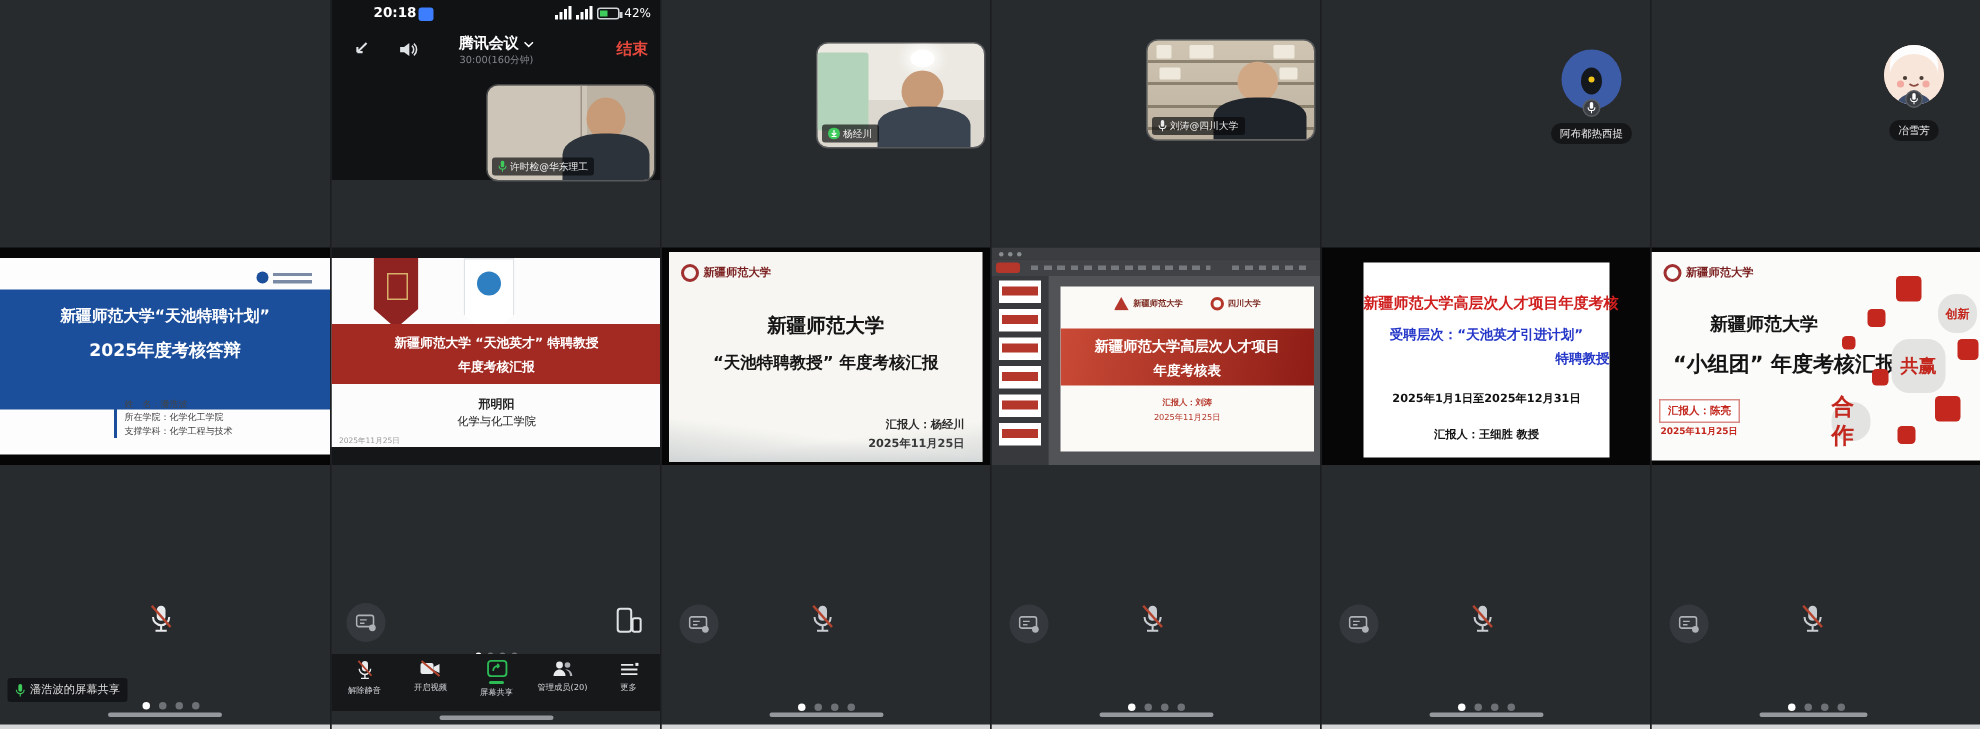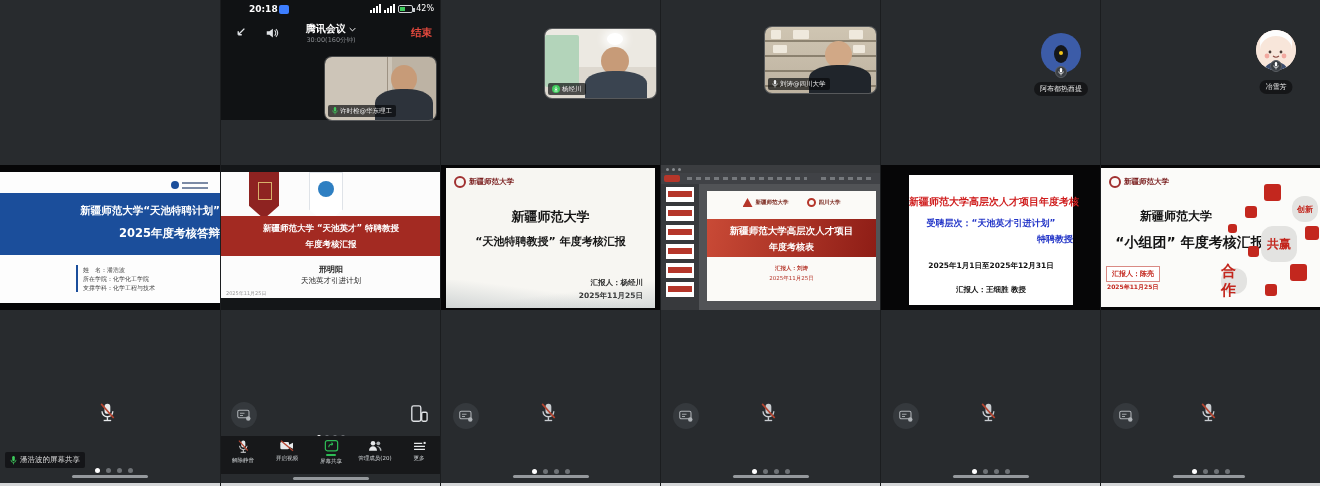"新疆师范大学“天池特聘计划”" .s1-band { height: 62px -> 80px; text-align: right -> center }
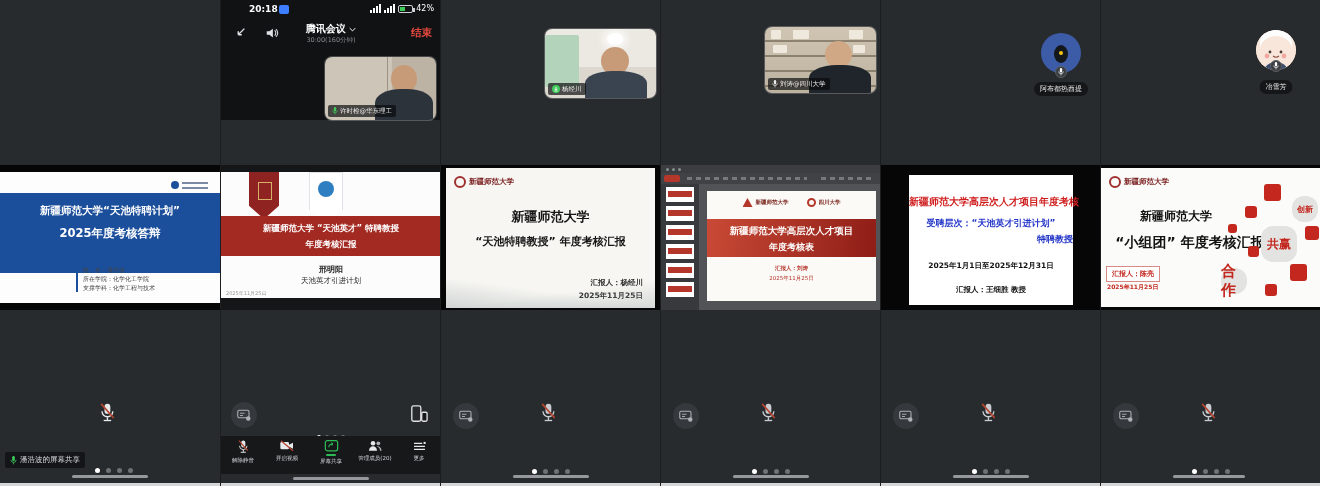"天池英才引进计划" div.s2-dept { text: 天池英才引进计划 -> 化学与化工学院 }
